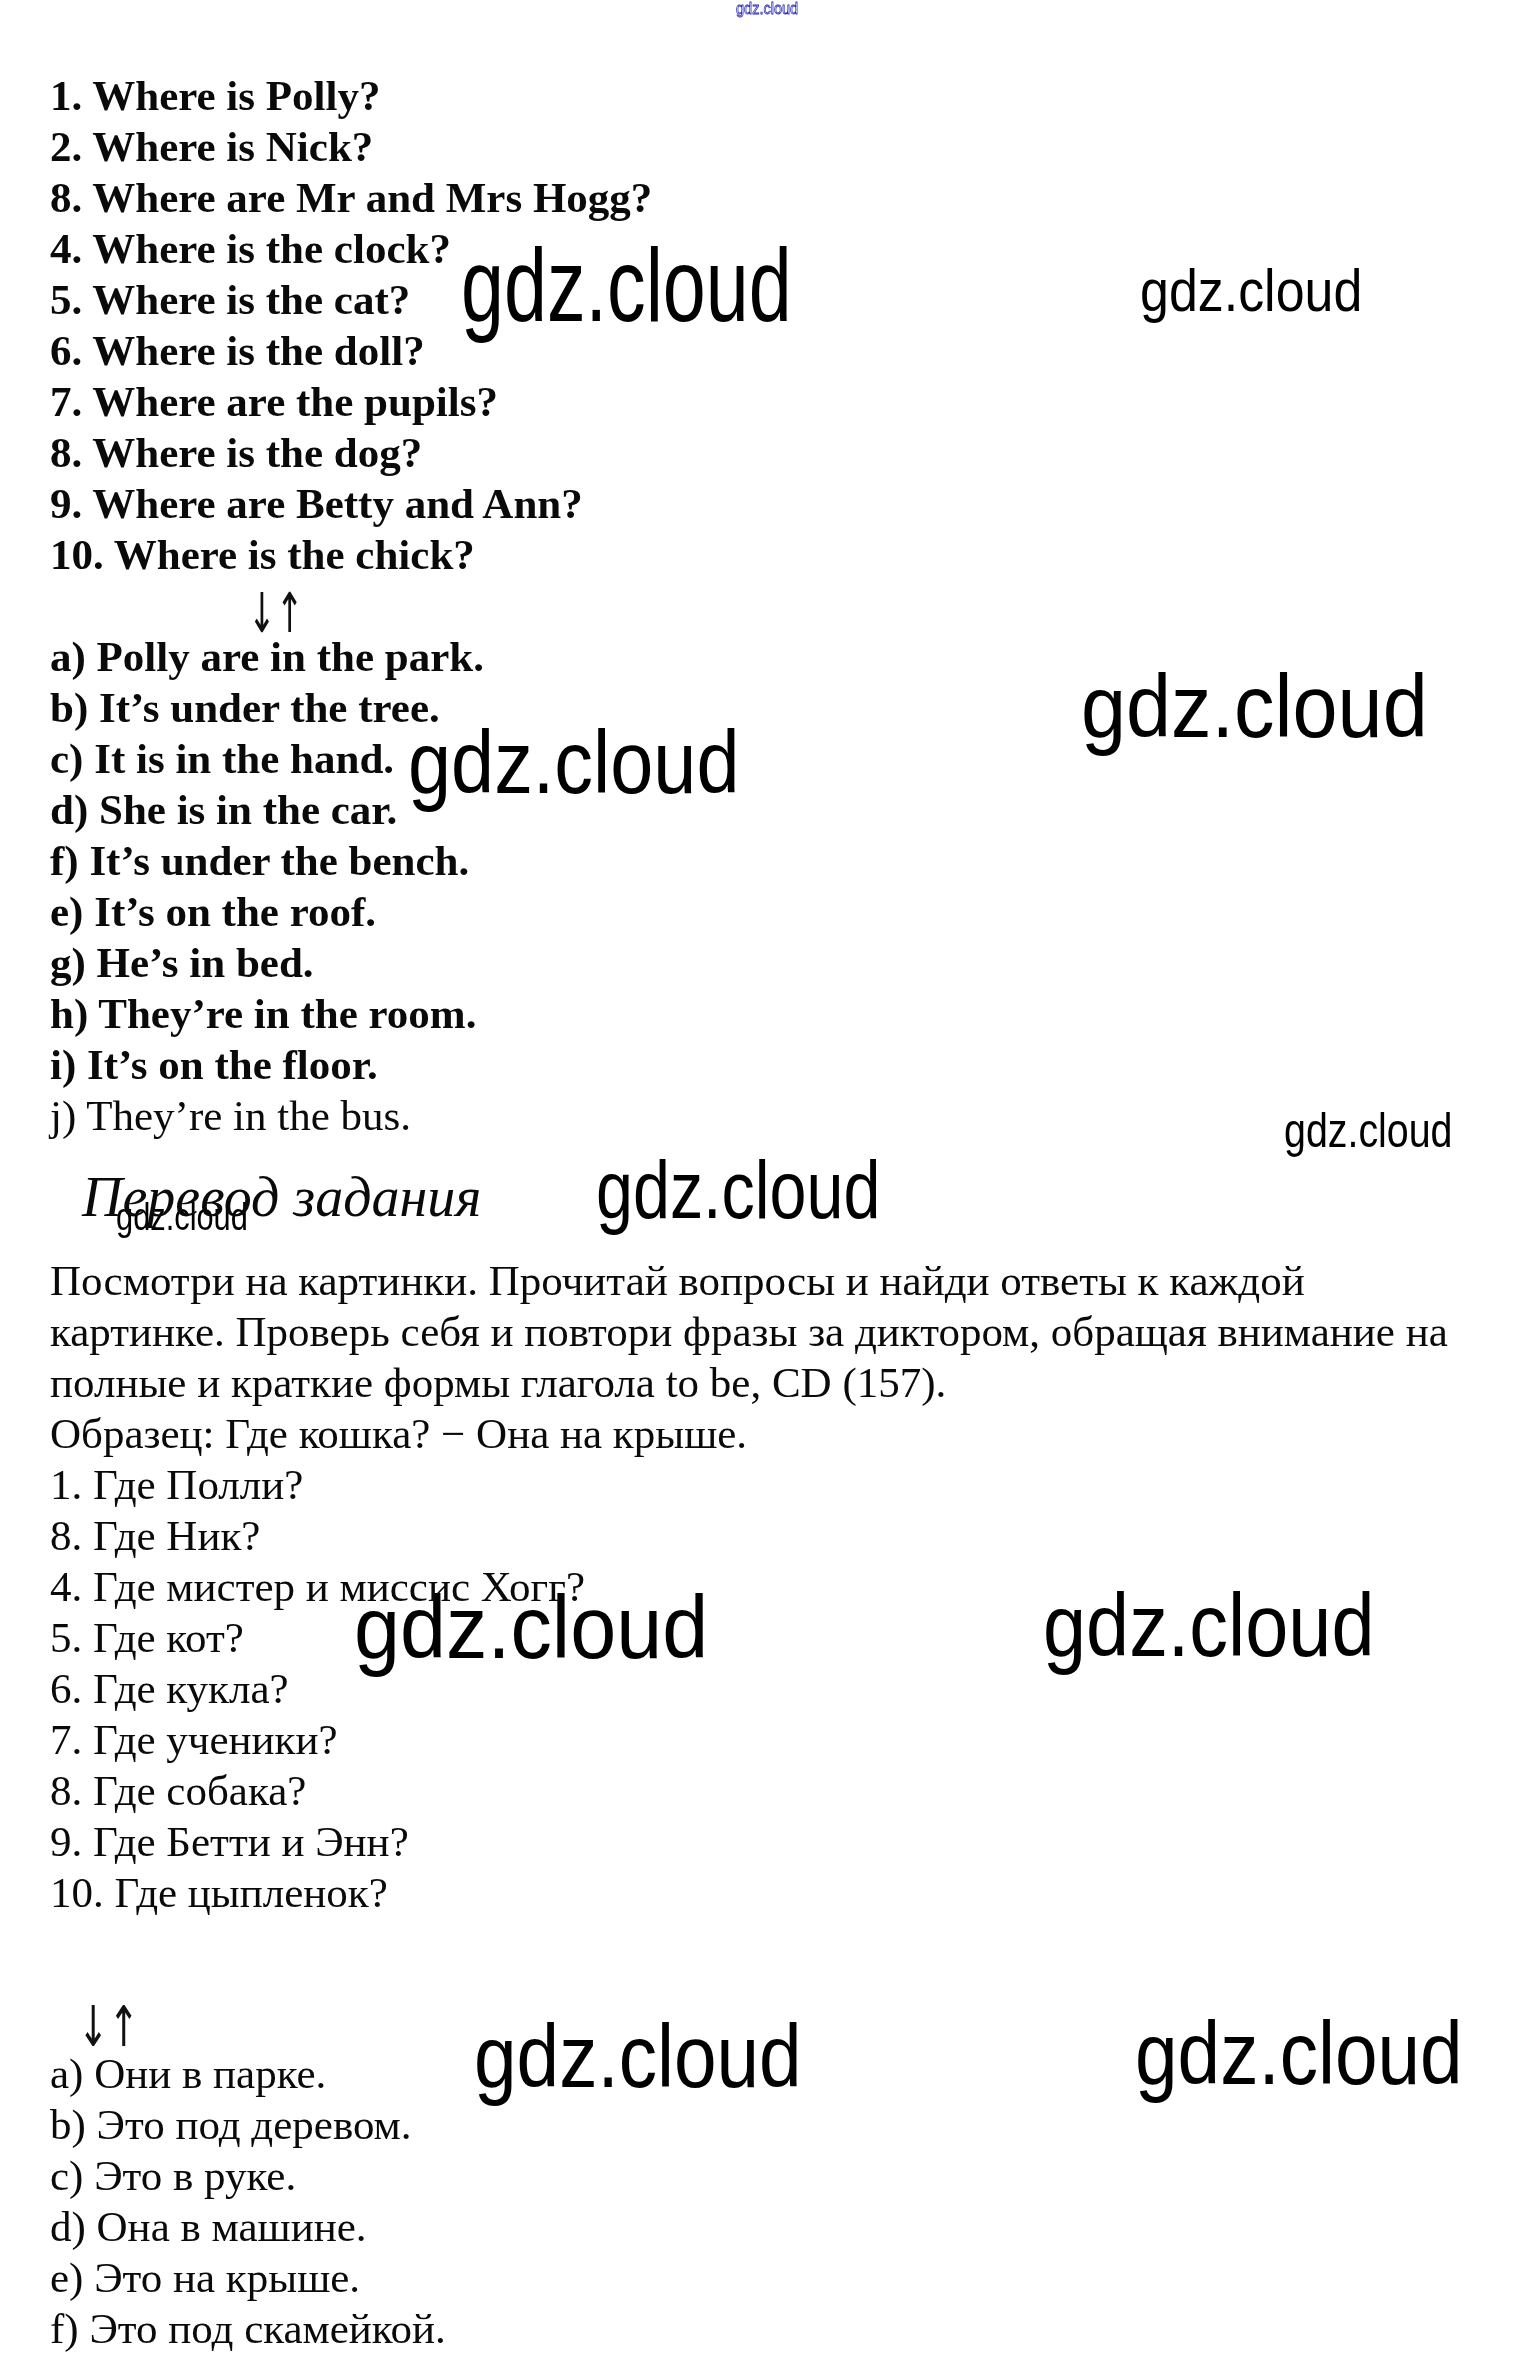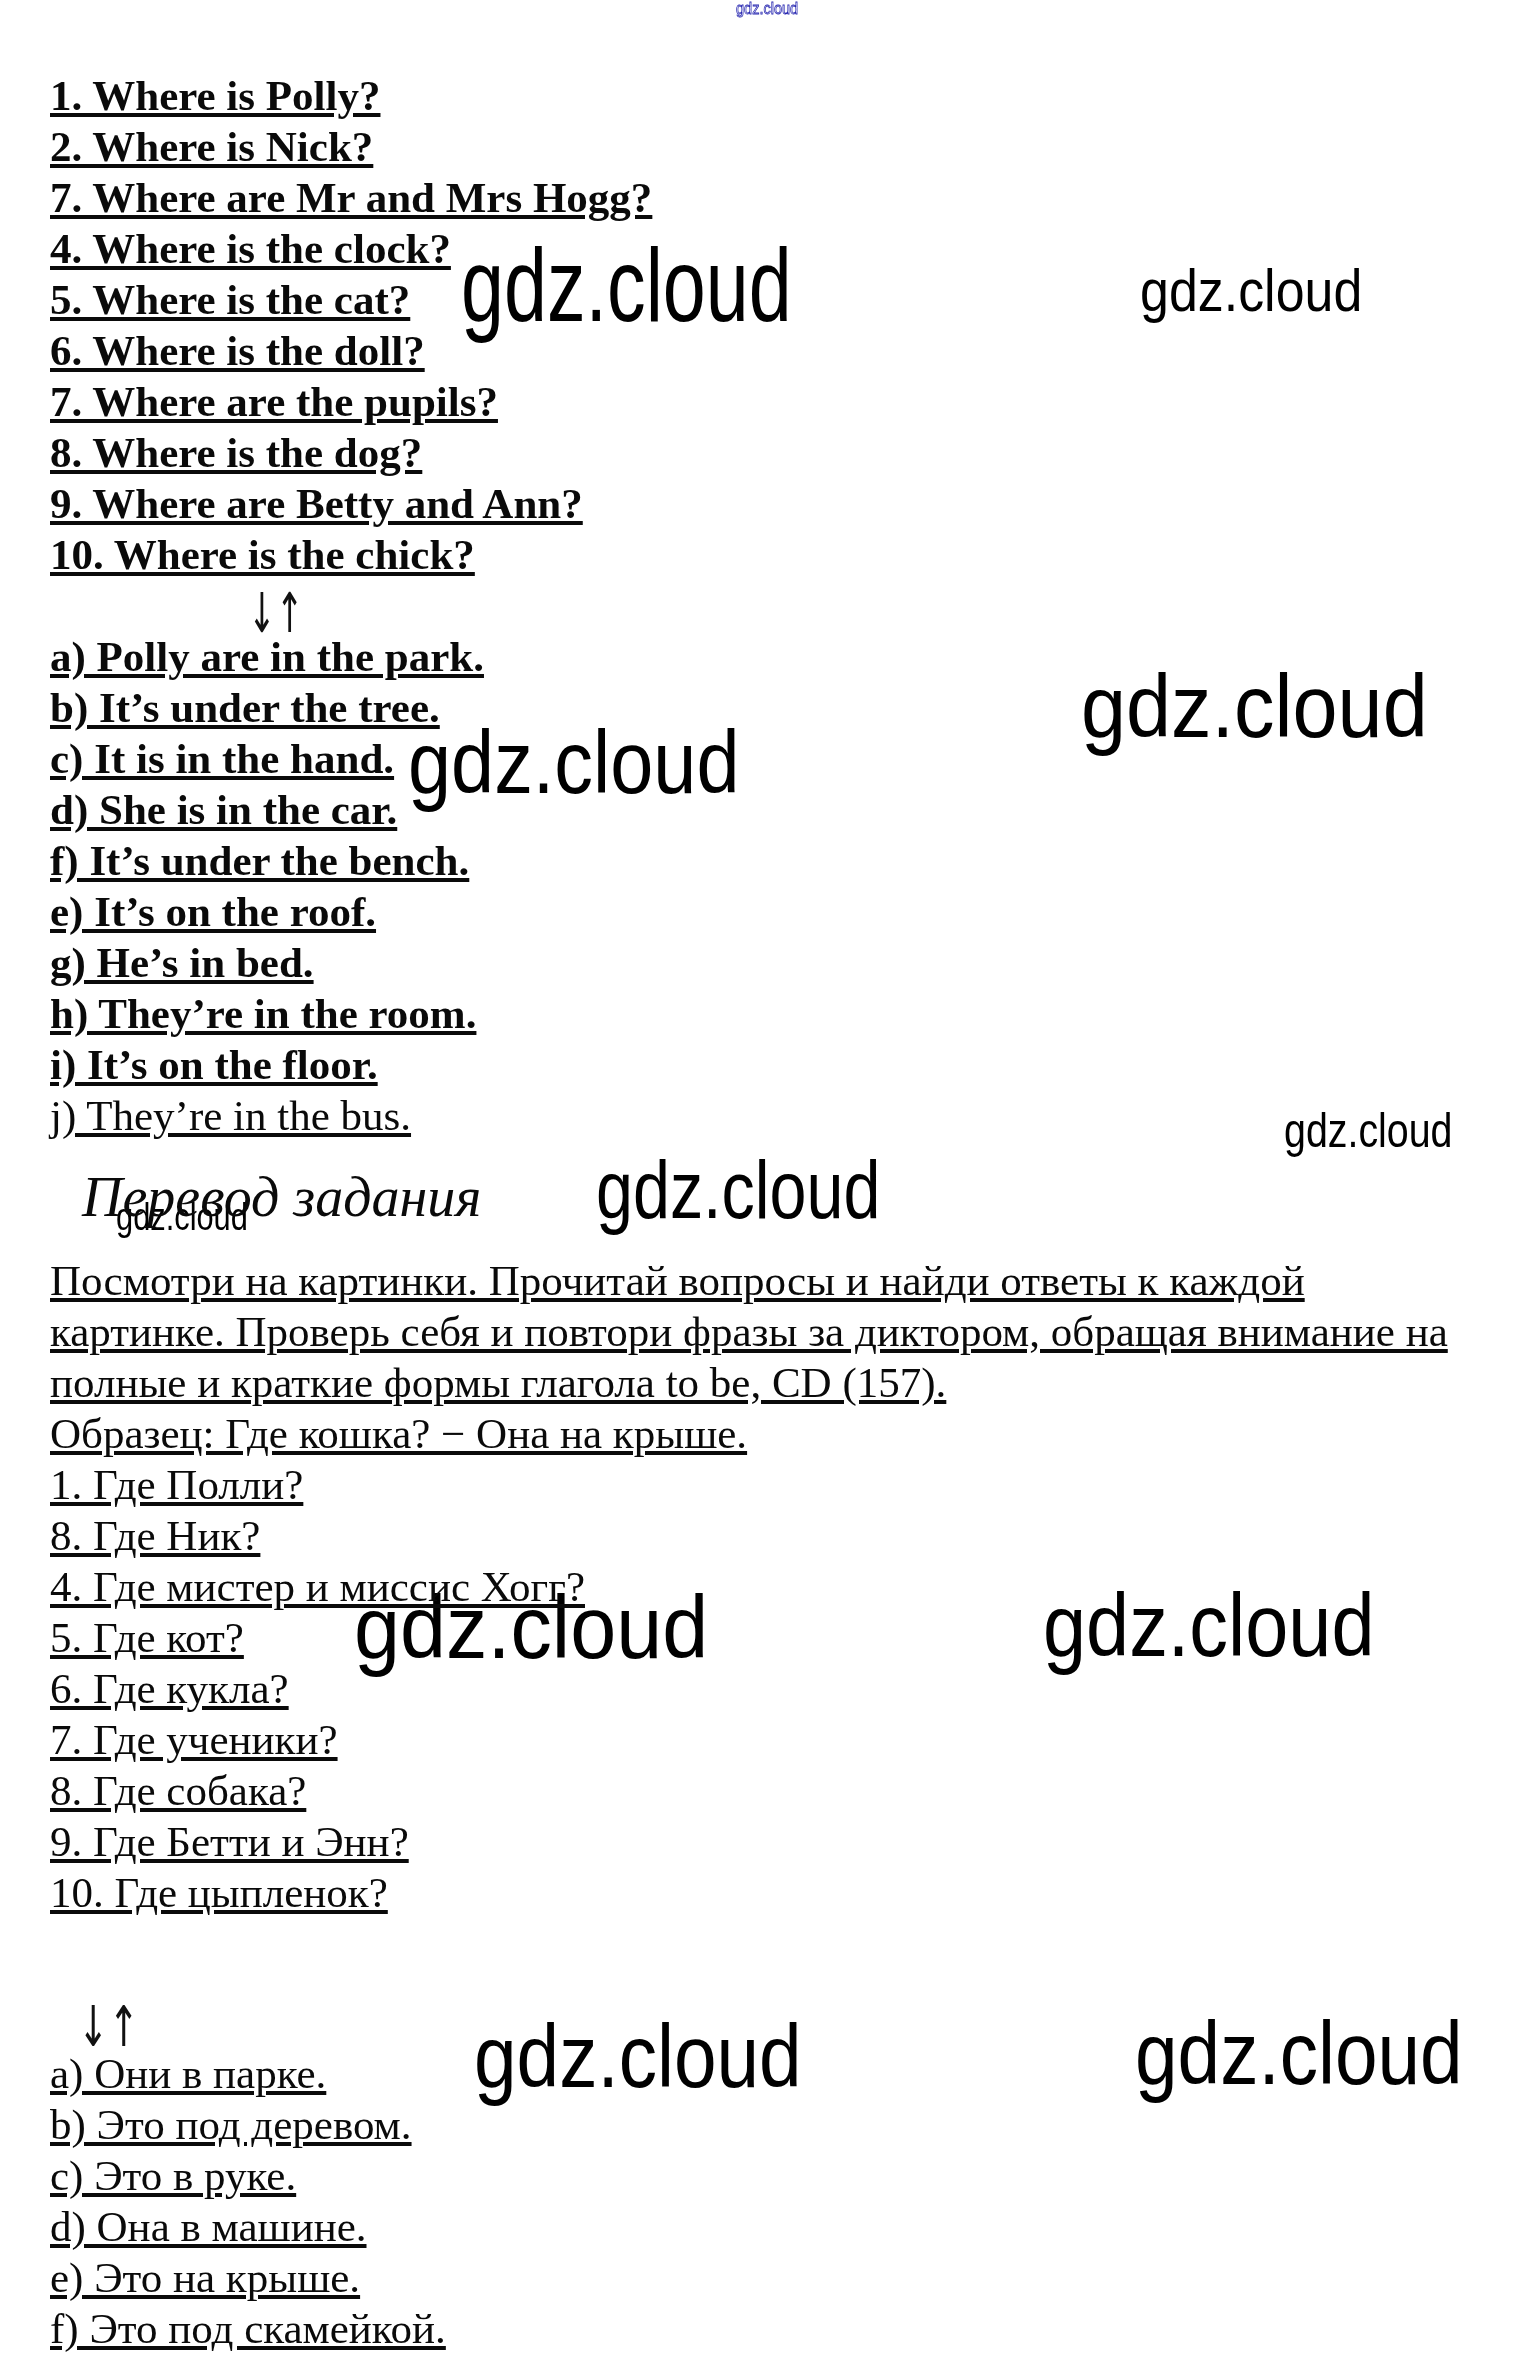"1. Where is Polly?" .block { text-decoration: underline -> none }
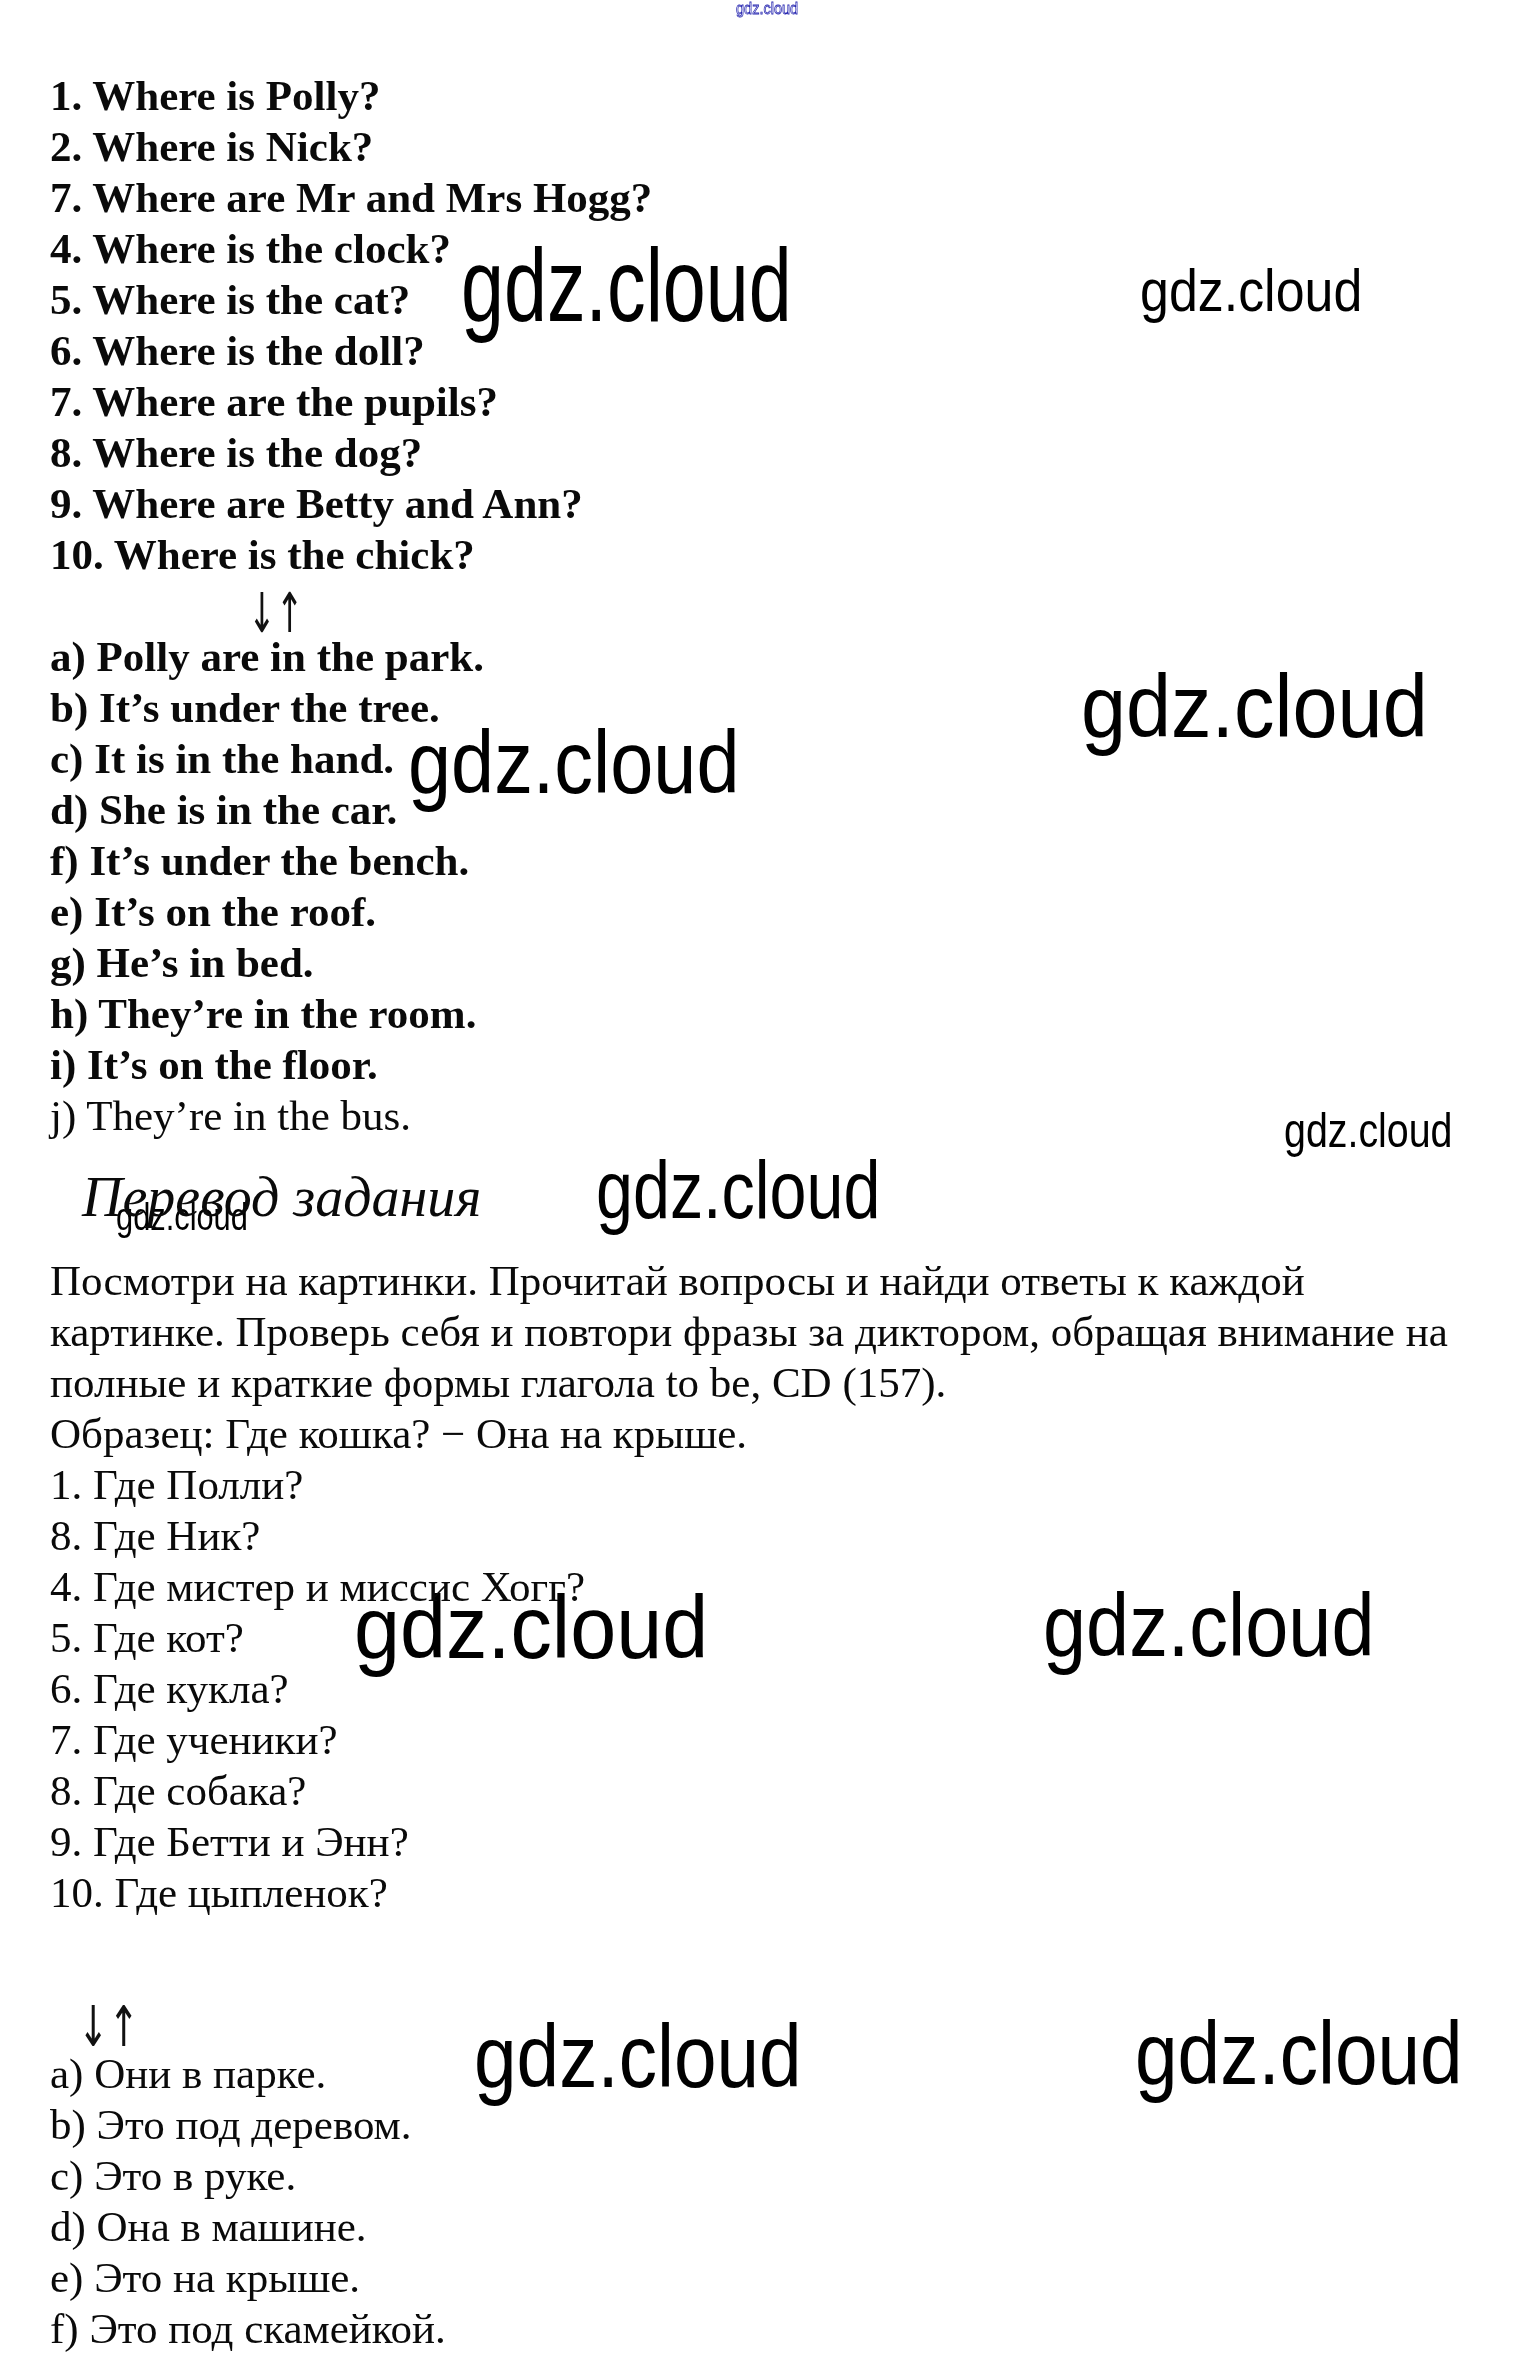"7. Where are Mr and" div.line { text: 7 -> 8 }
